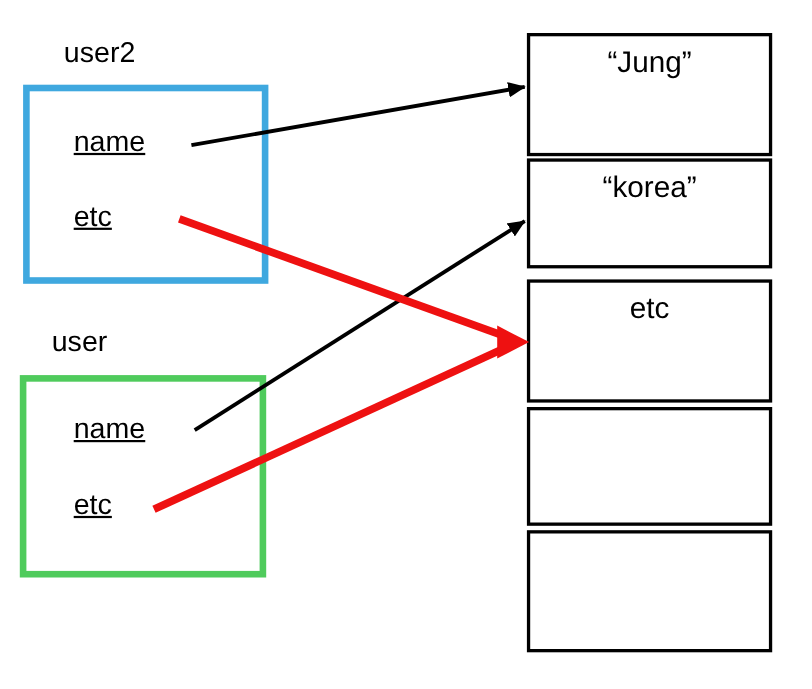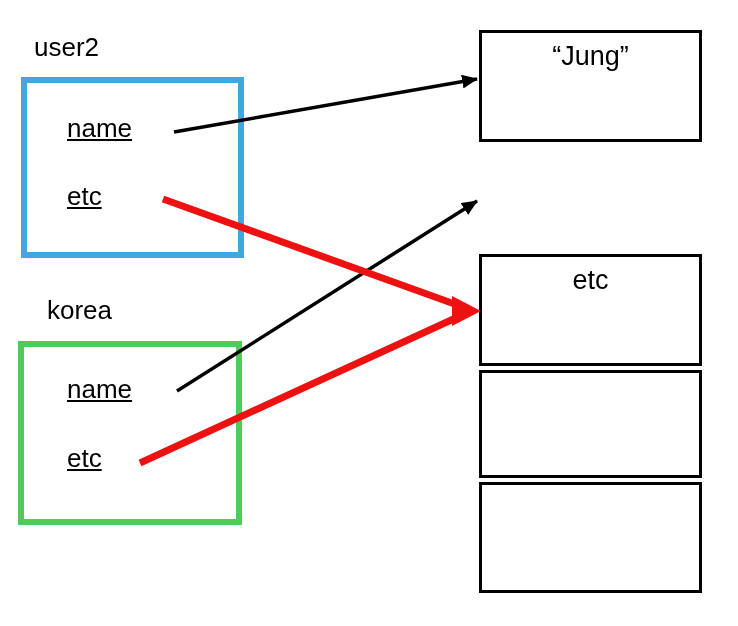"user2" div.obj-label { left: 34px -> 58px }
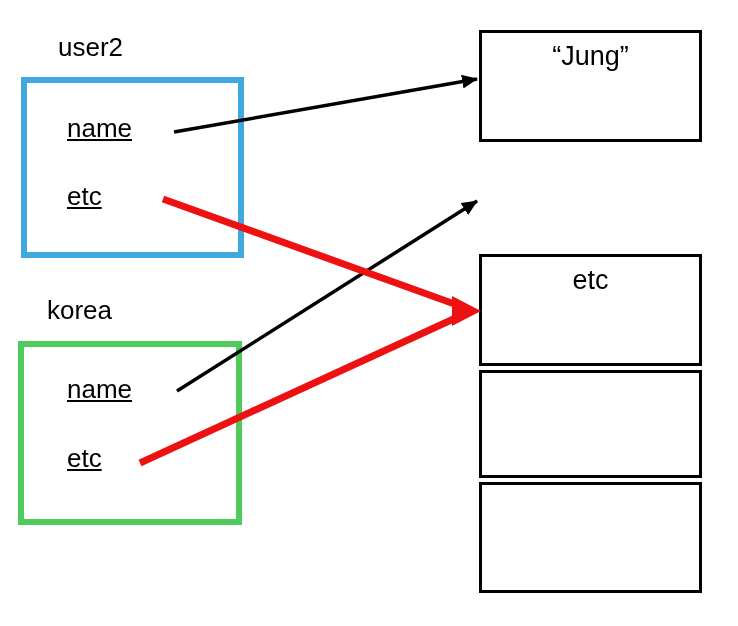"“korea”" div.mem-cell { html: none -> <div> <span>“korea”</span> </div> }
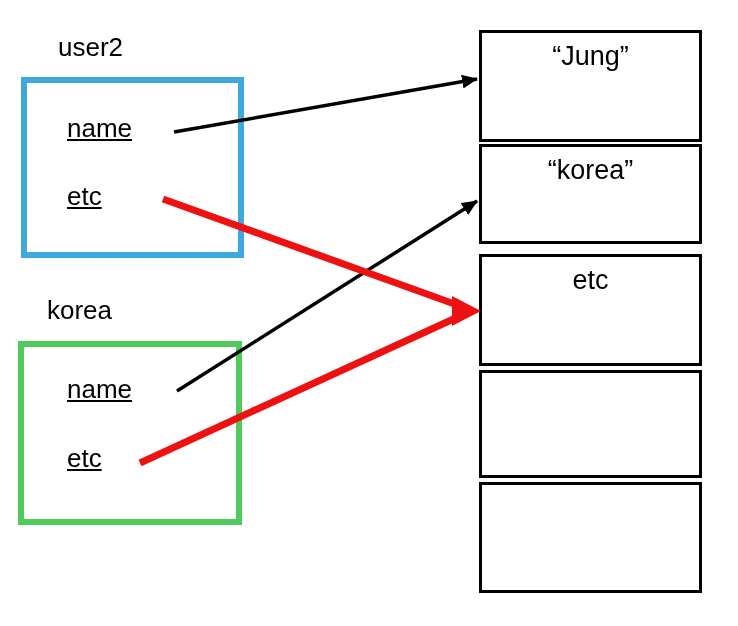"korea" div.obj-label { text: korea -> user }
